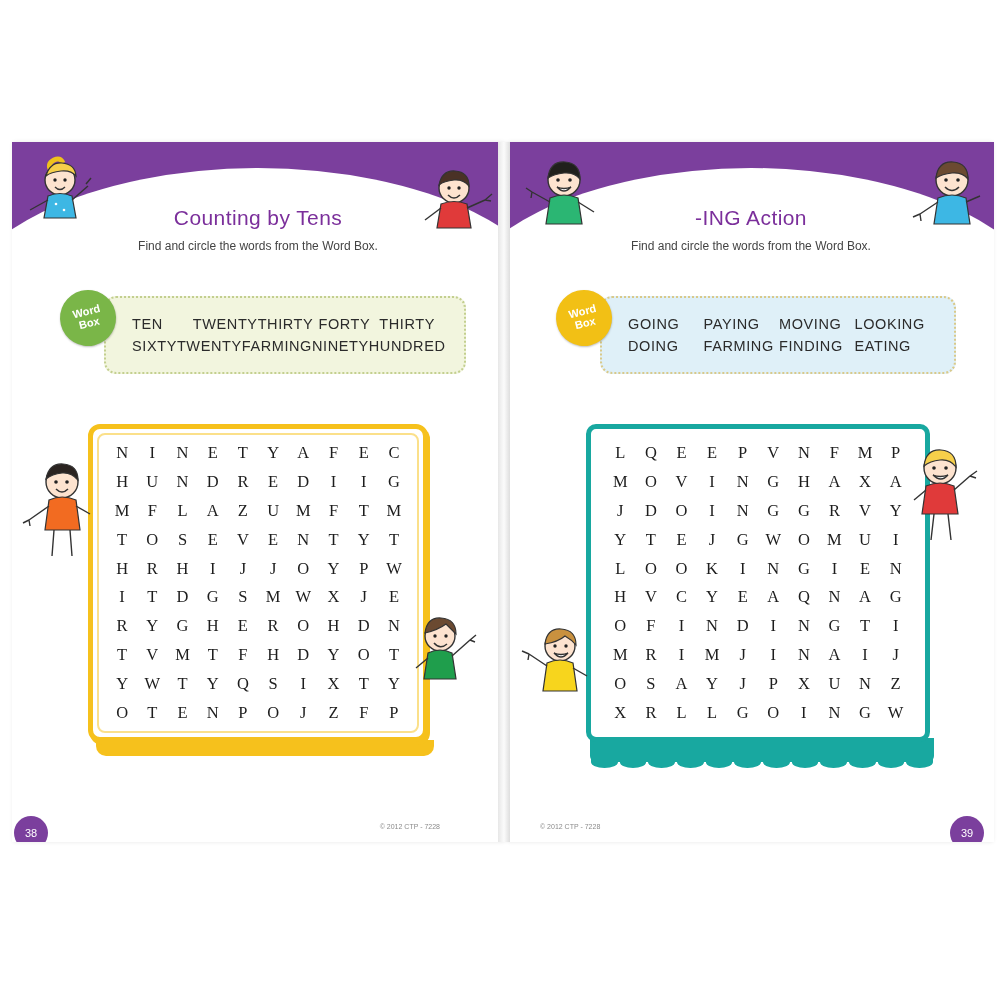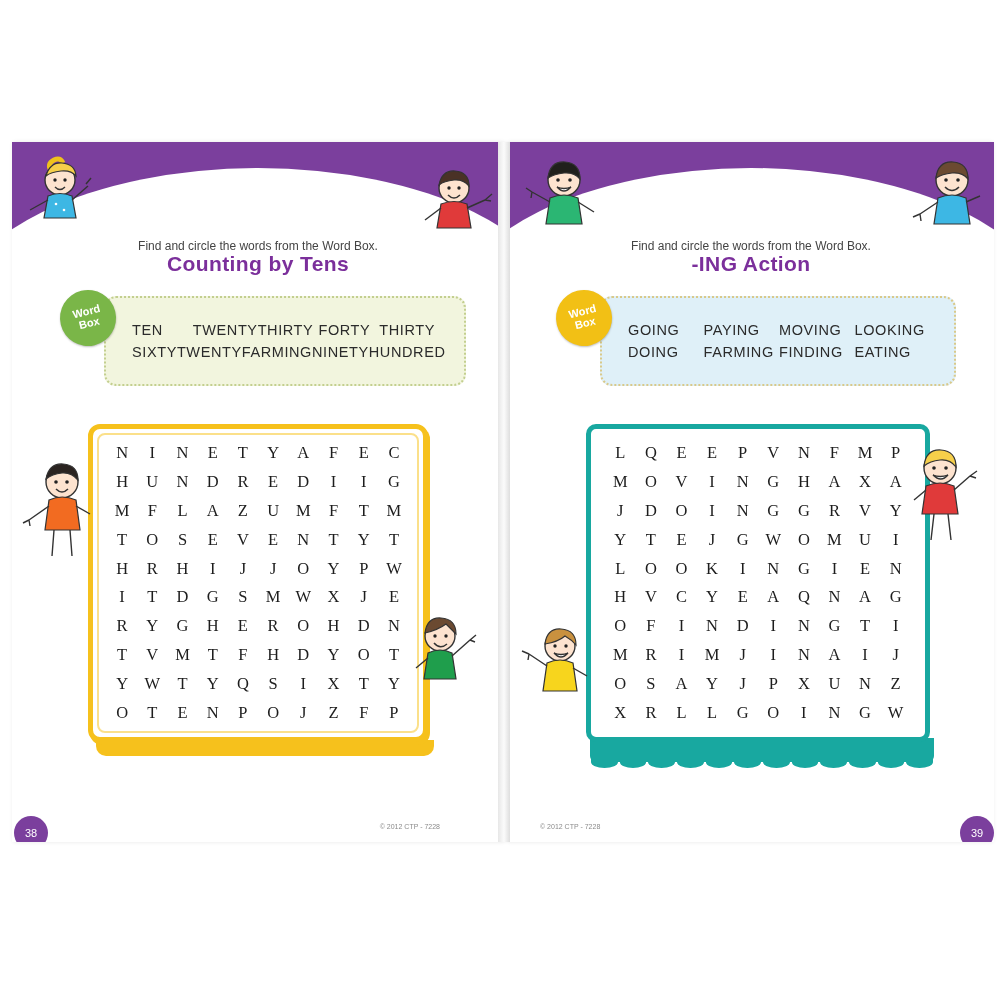"Counting by Tens" .title { font-weight: bold -> normal; margin-top: 46px -> none }
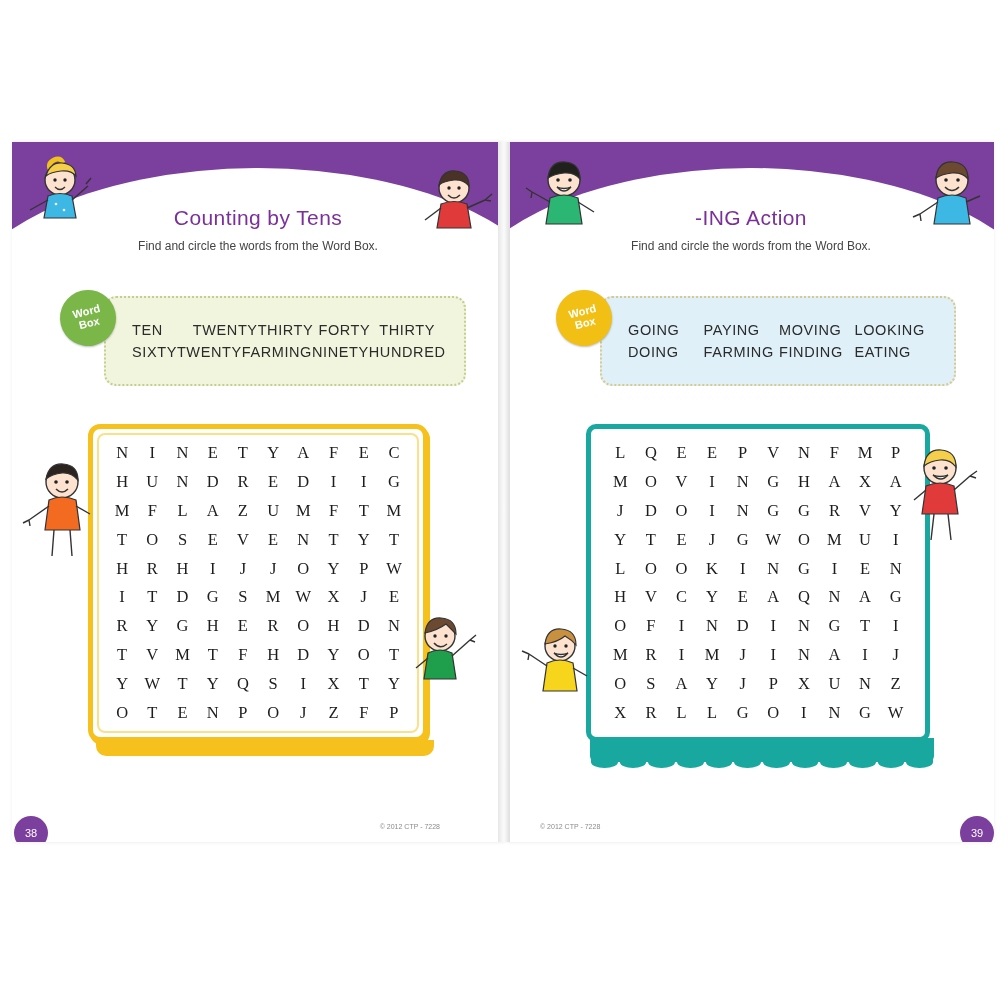"TEN" .wordbox { height: 90px -> 78px }
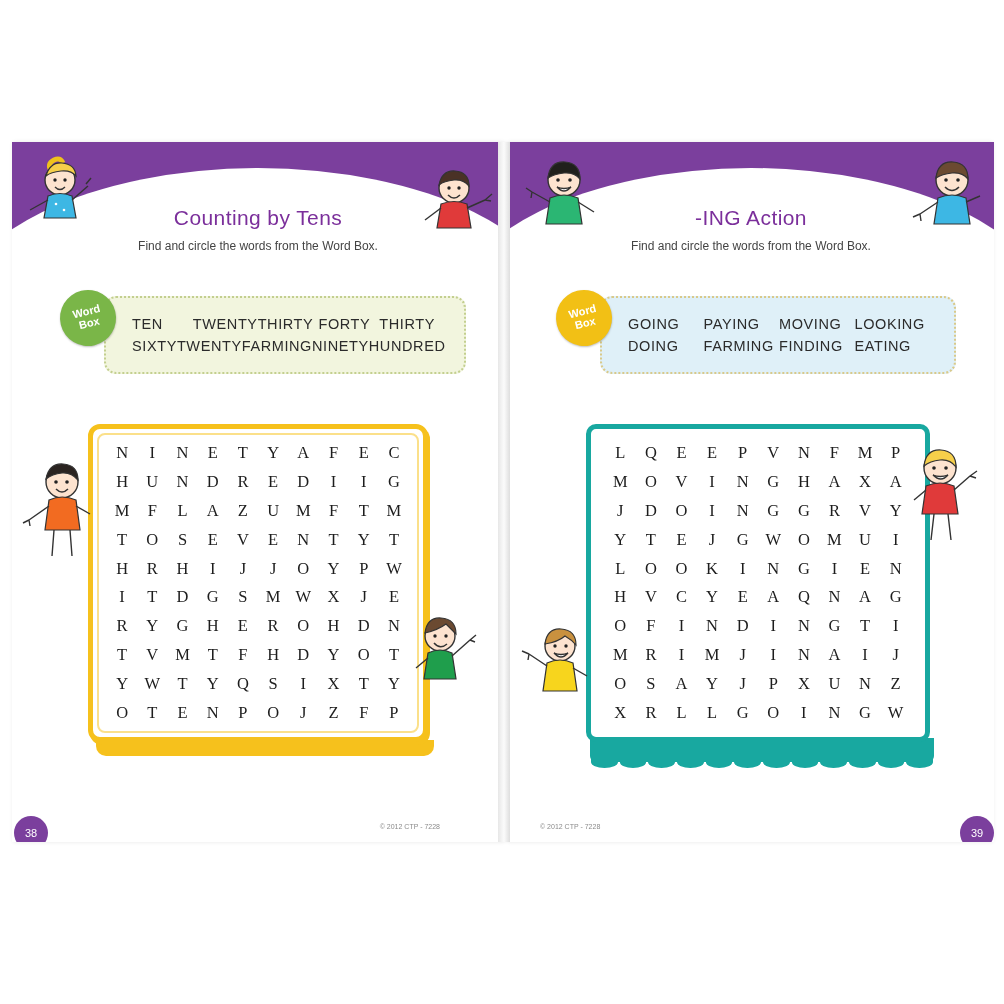"39" .pagenum-right { right: 0 -> 10px }
